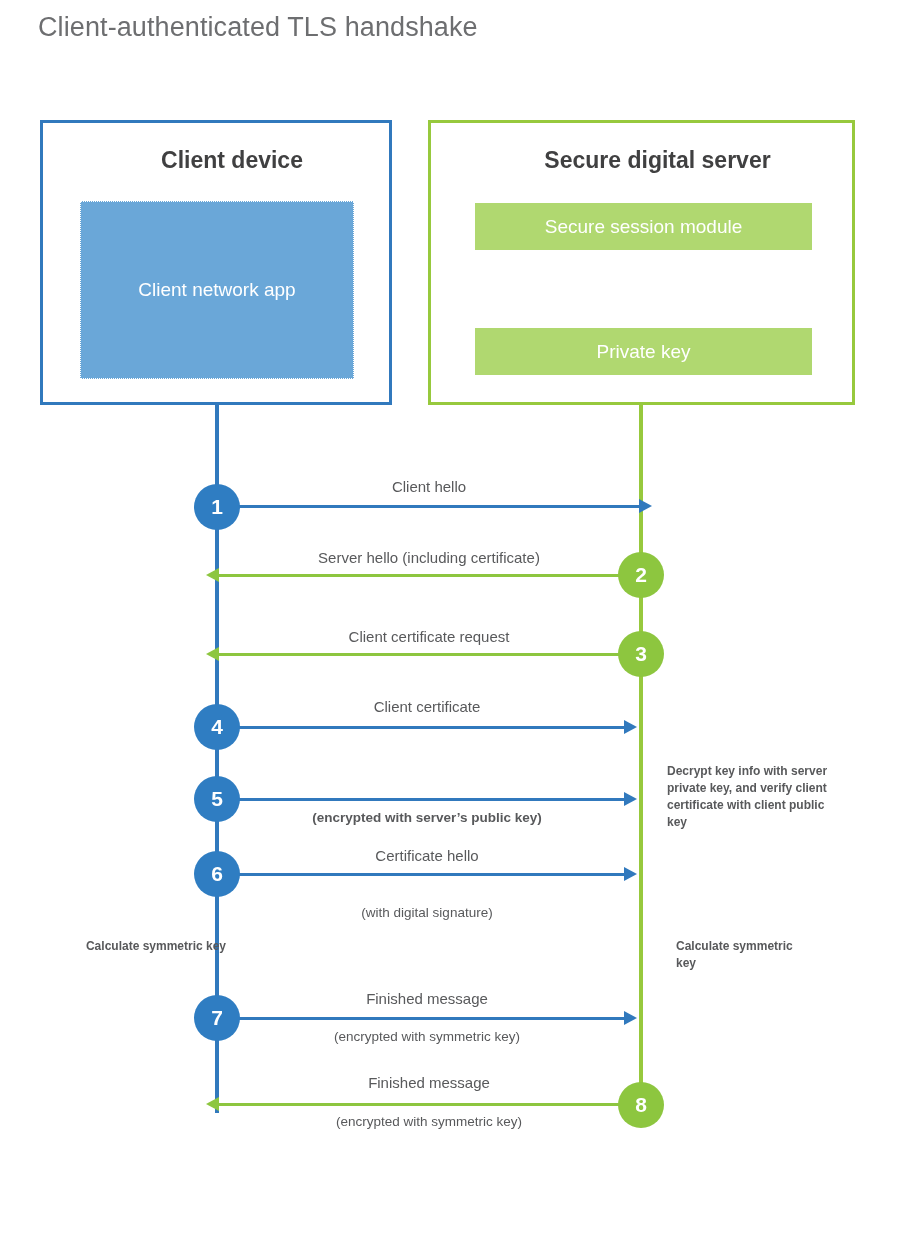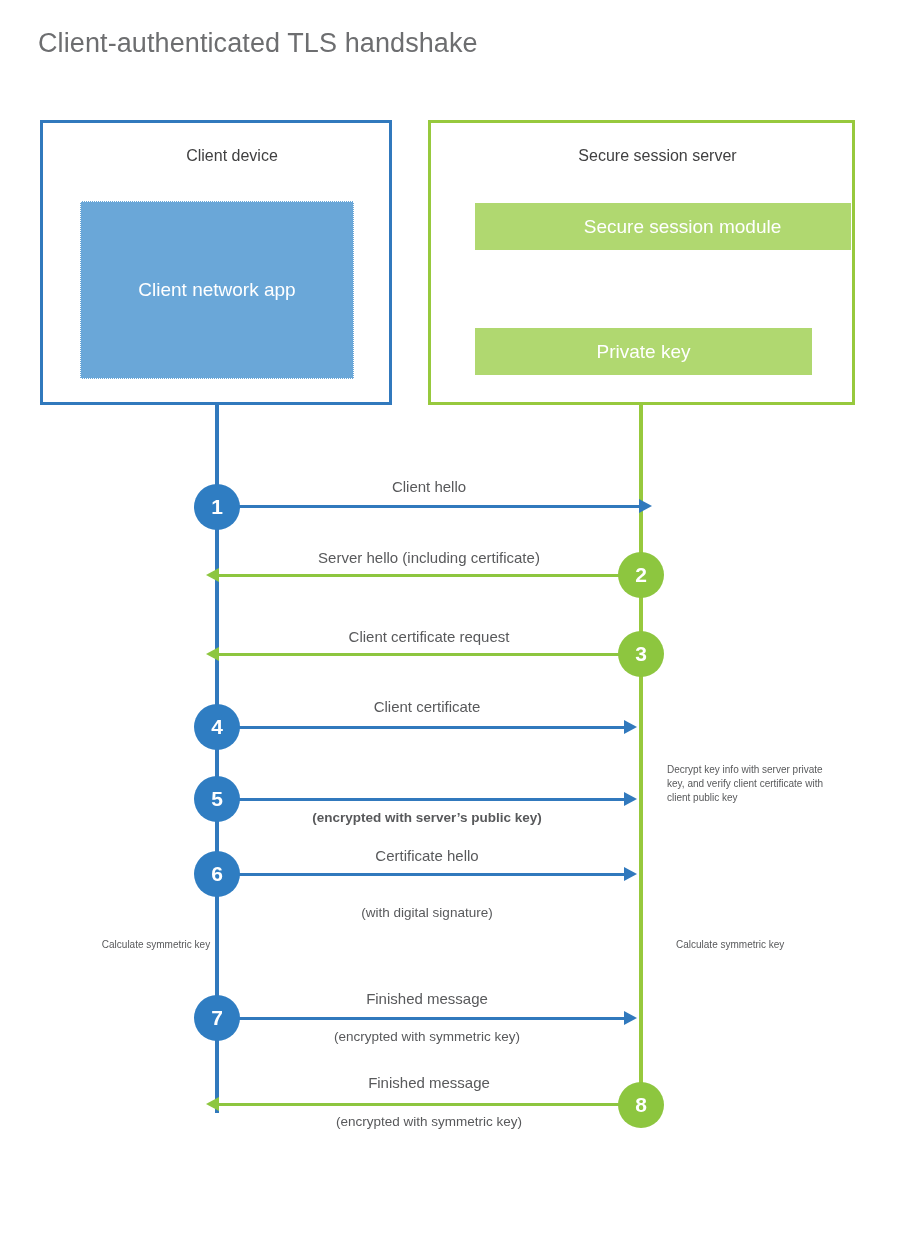"Client-authenticated TLS handshake" .page-title { top: 28px -> 12px }
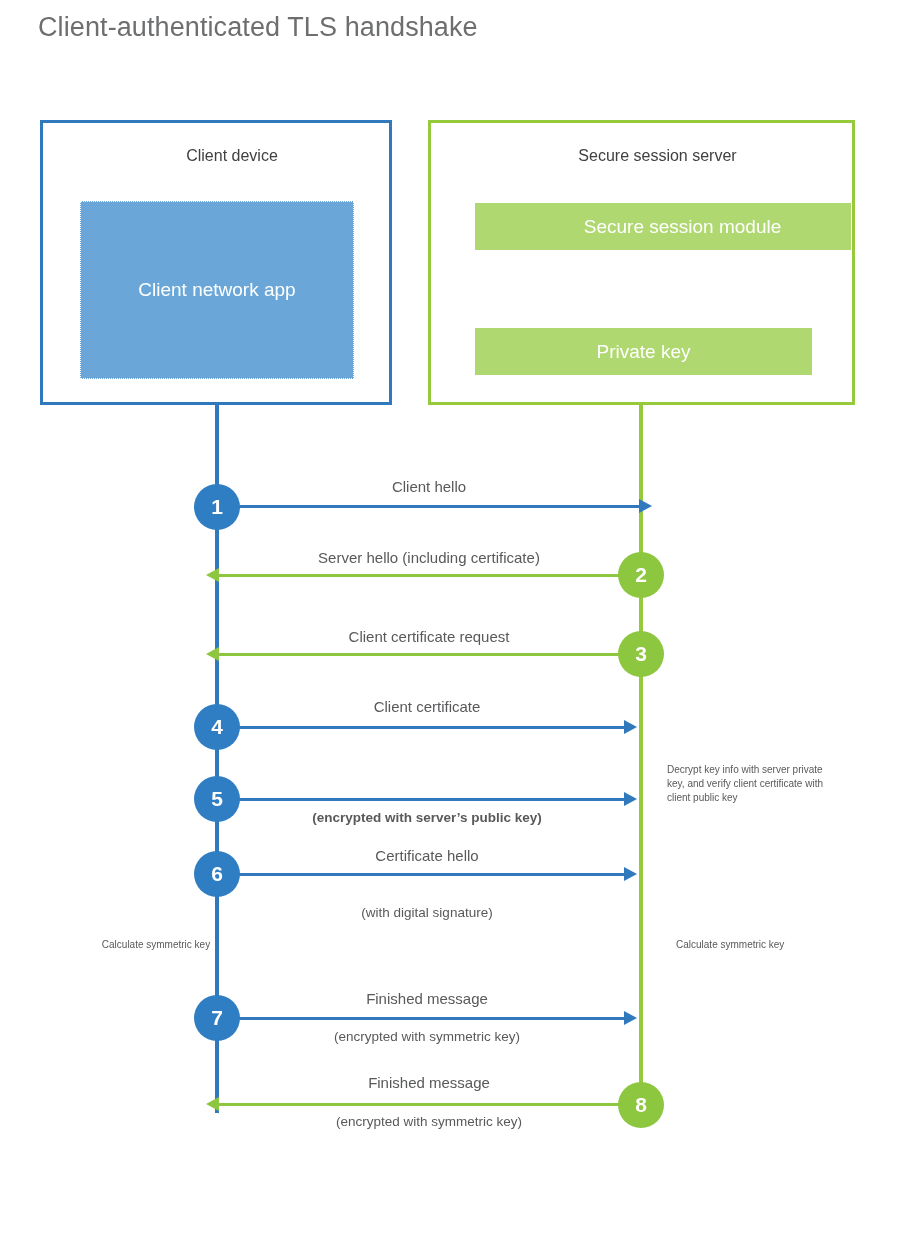"Client device" .actor-title { font-size: 16px -> 23px; font-weight: normal -> bold }
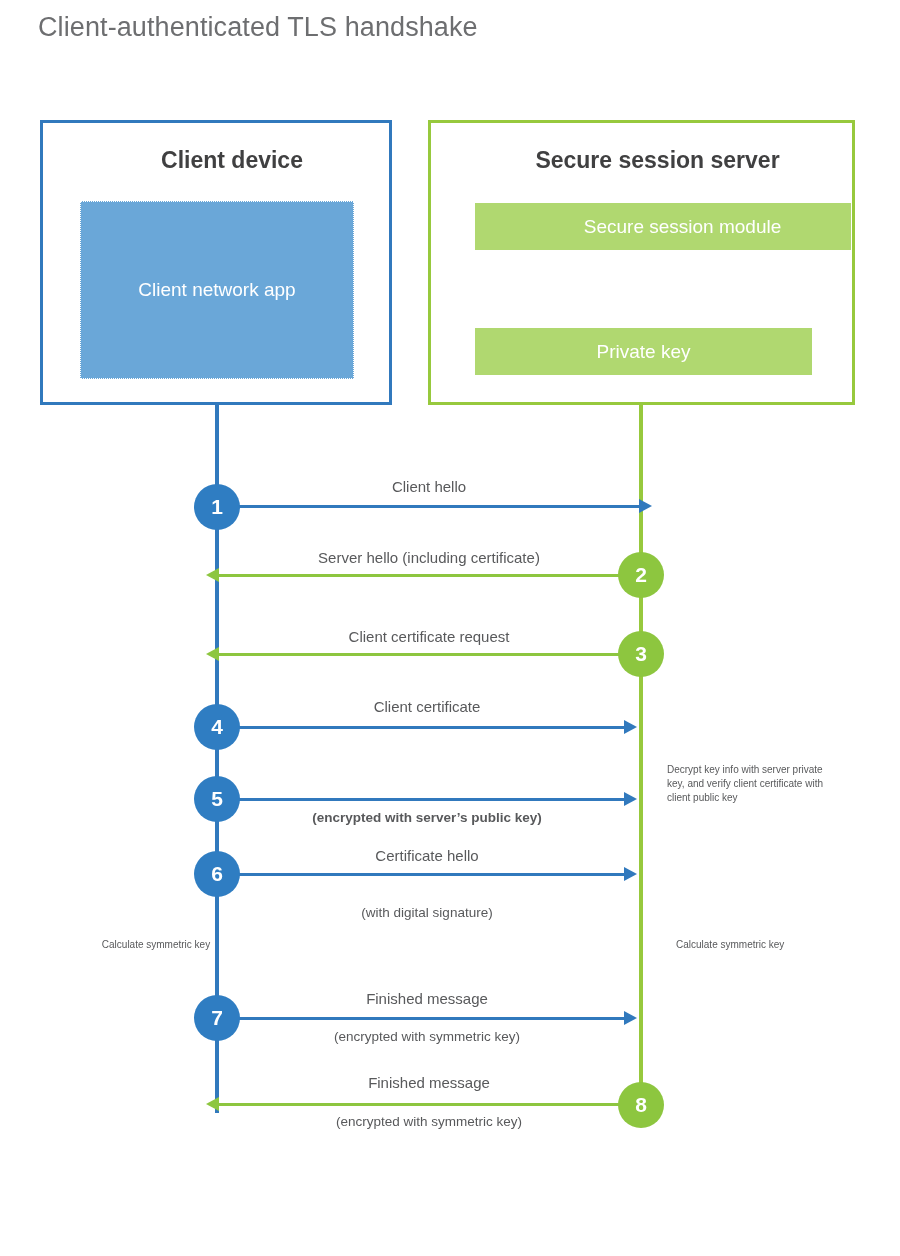"Secure session server" div.actor-title { text: session -> digital }
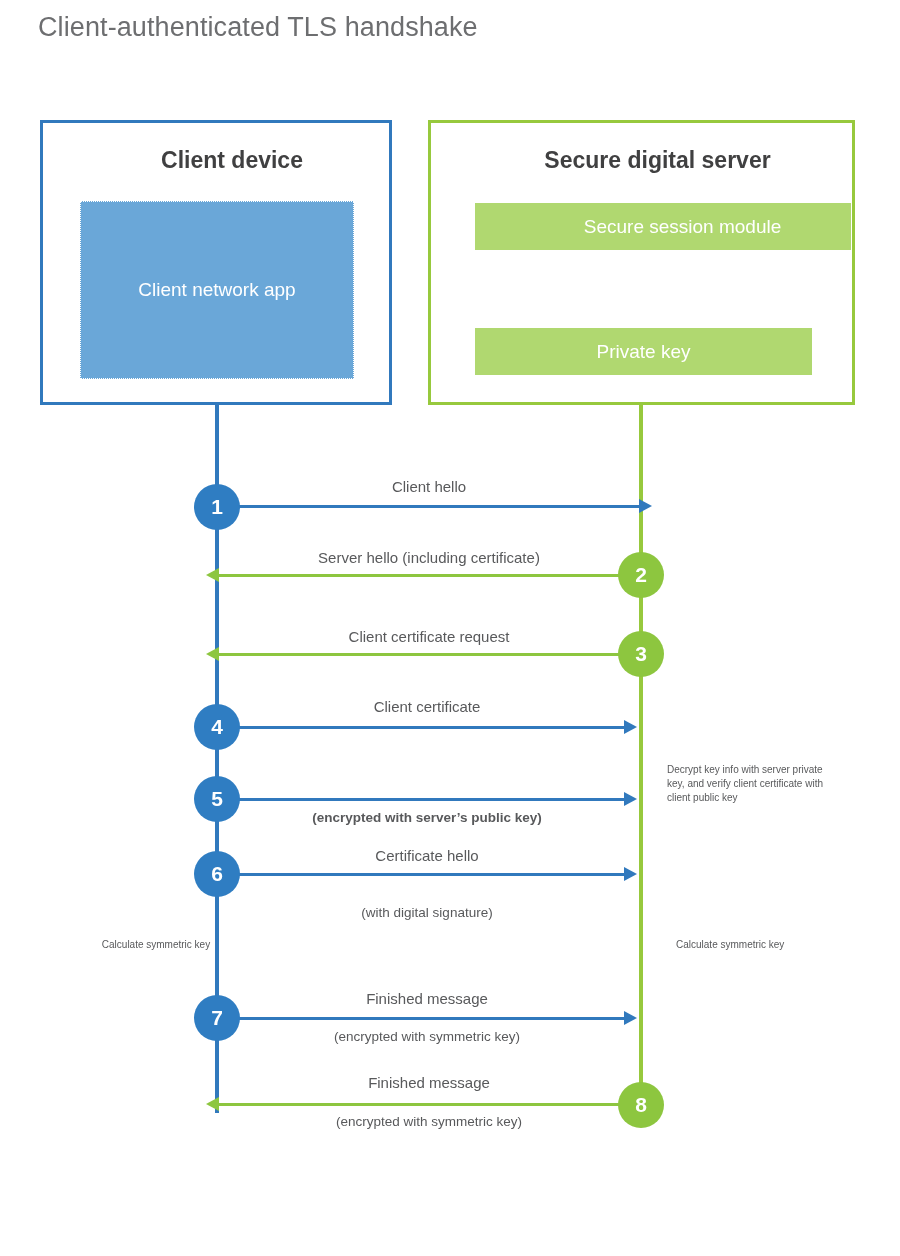"Secure session module" .server-bar.b0 { padding-left: 39px -> none }
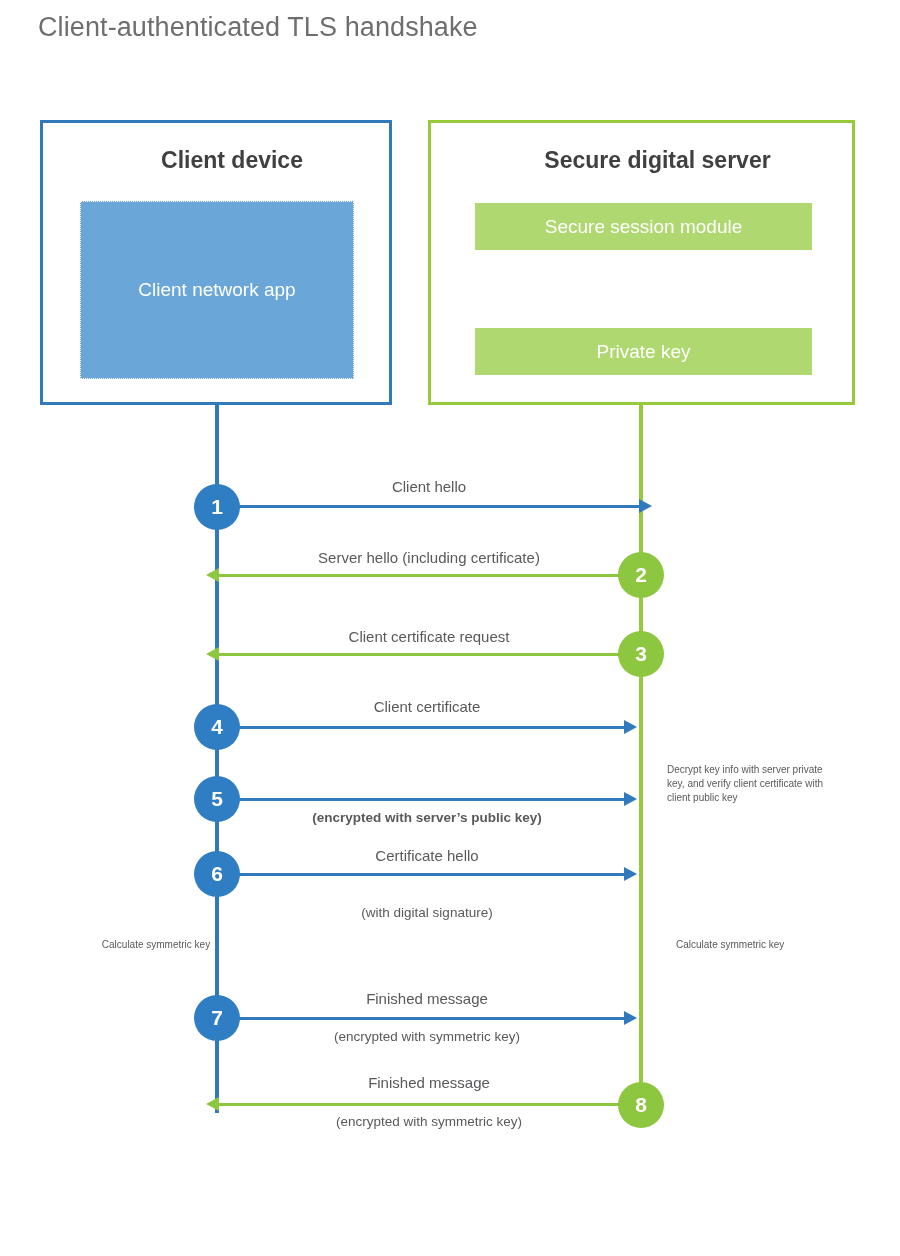"Decrypt key info with server" .note { font-size: 10px -> 12px; font-weight: 400 -> 700 }
